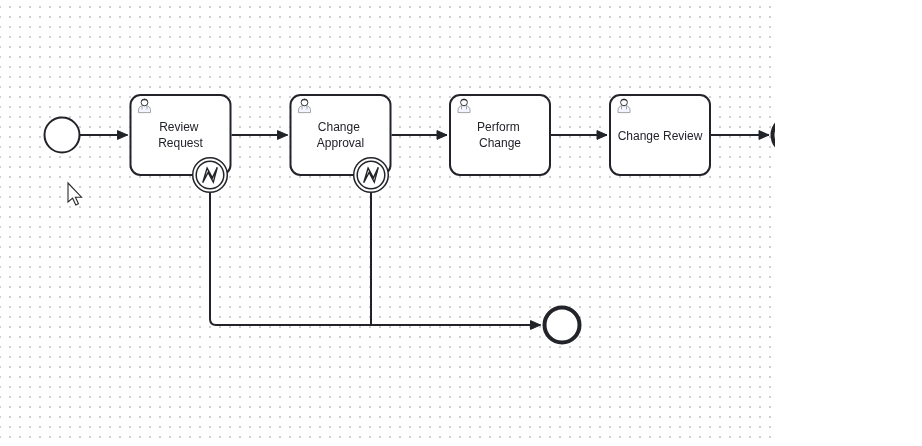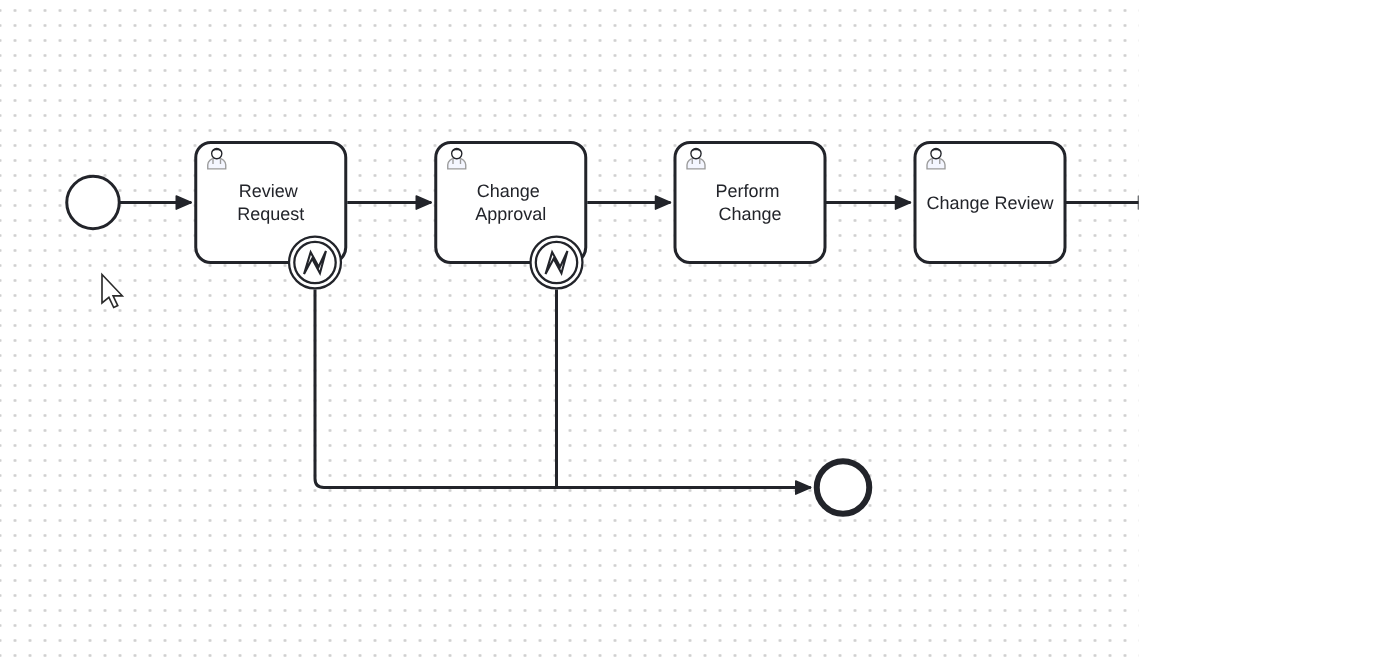"Review Request" #viewport { padding-left: none -> 16px }
